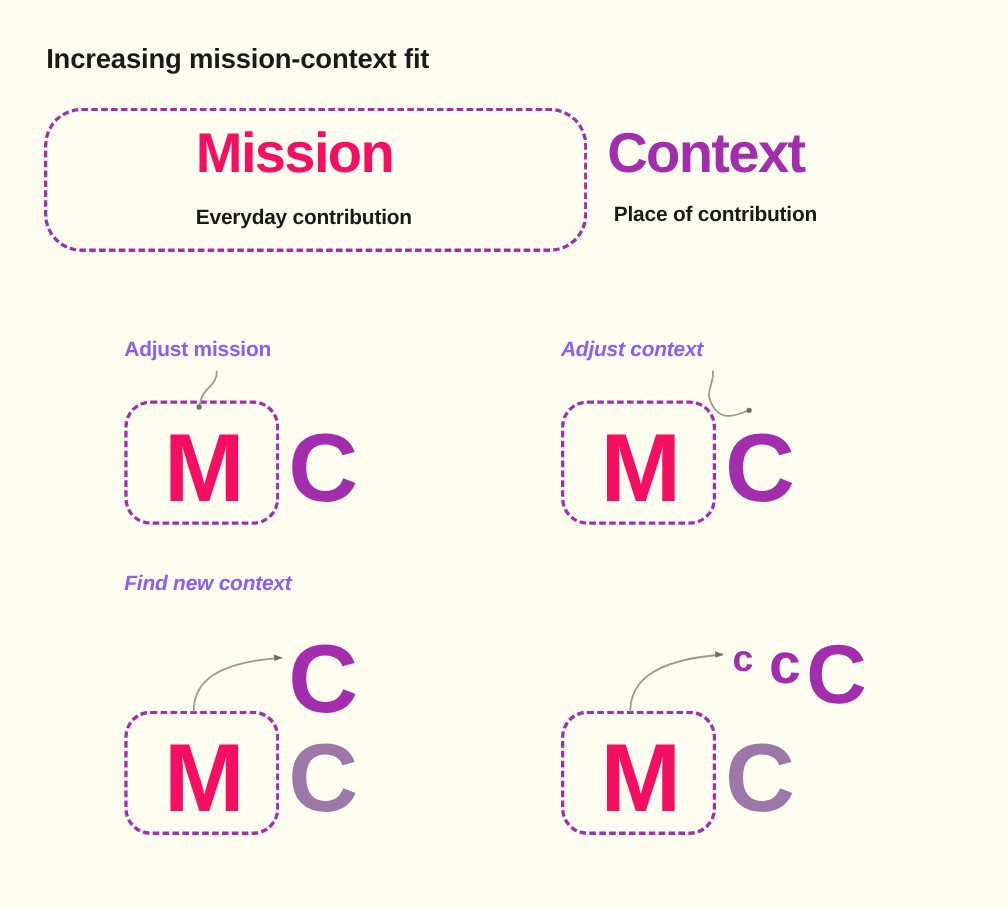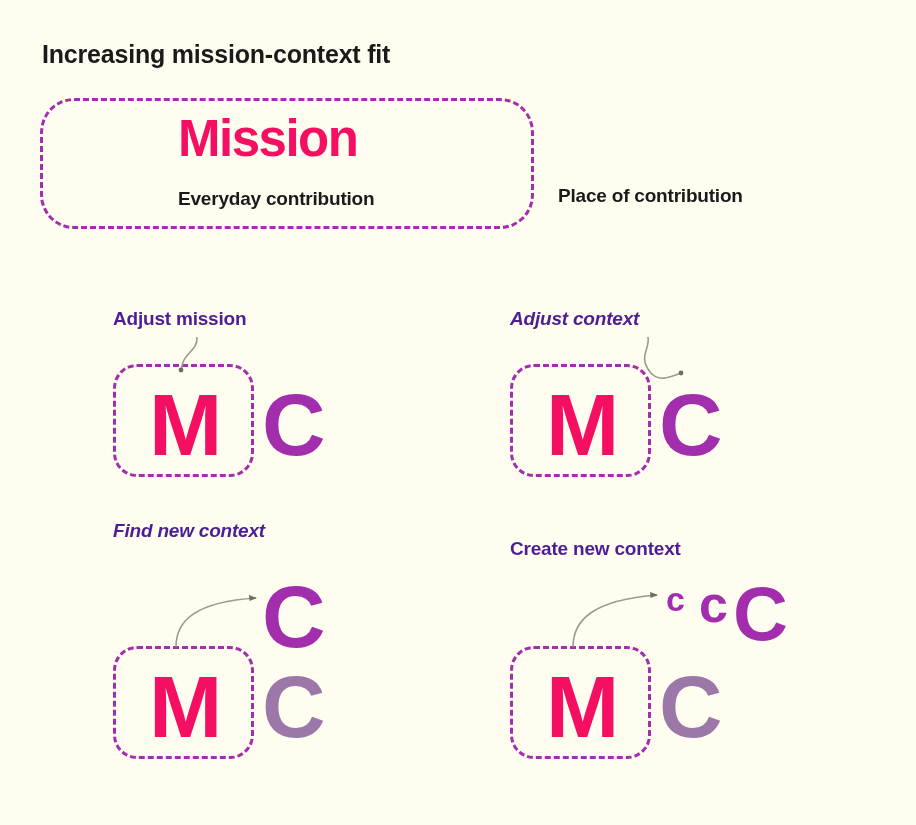"Context" div.hero-word { html: none -> <div>Context</div> }
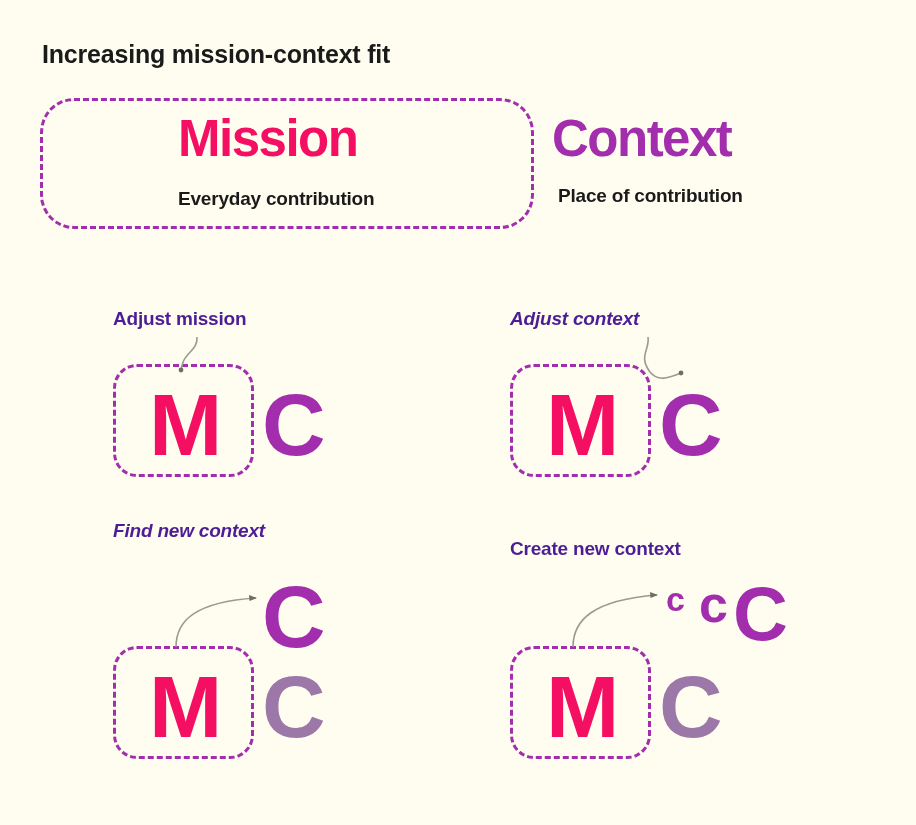"Adjust mission" .quad-label { color: #4c1d95 -> #8b5cf6 }
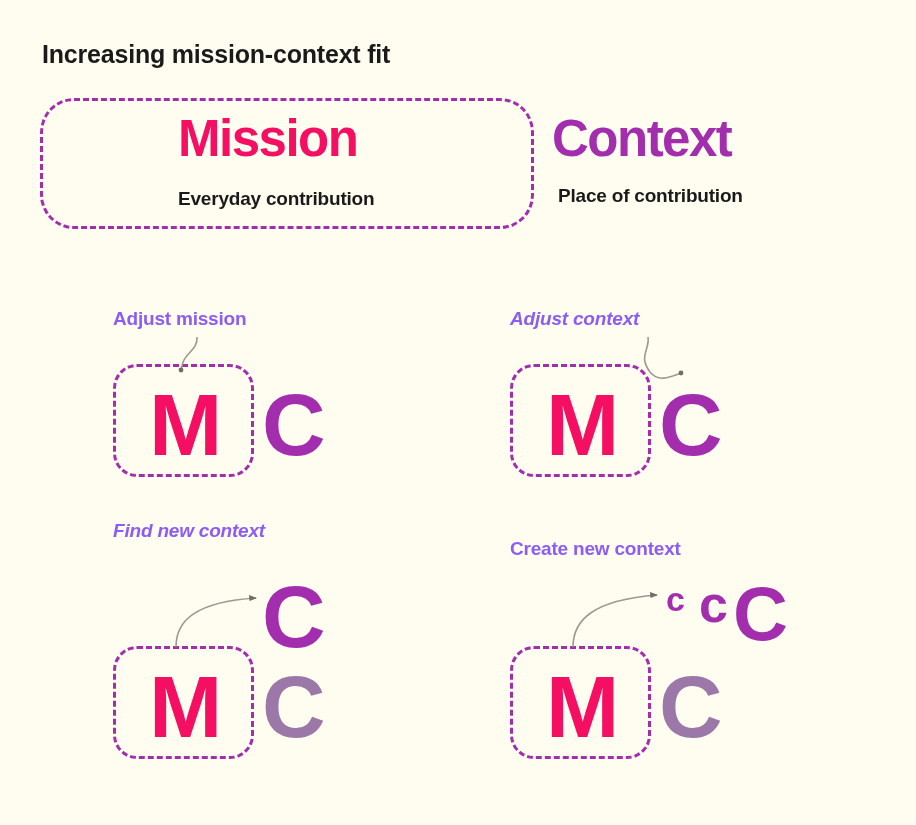"Create new context" div.quad-label { html: <div>Create new context</div> -> none }
